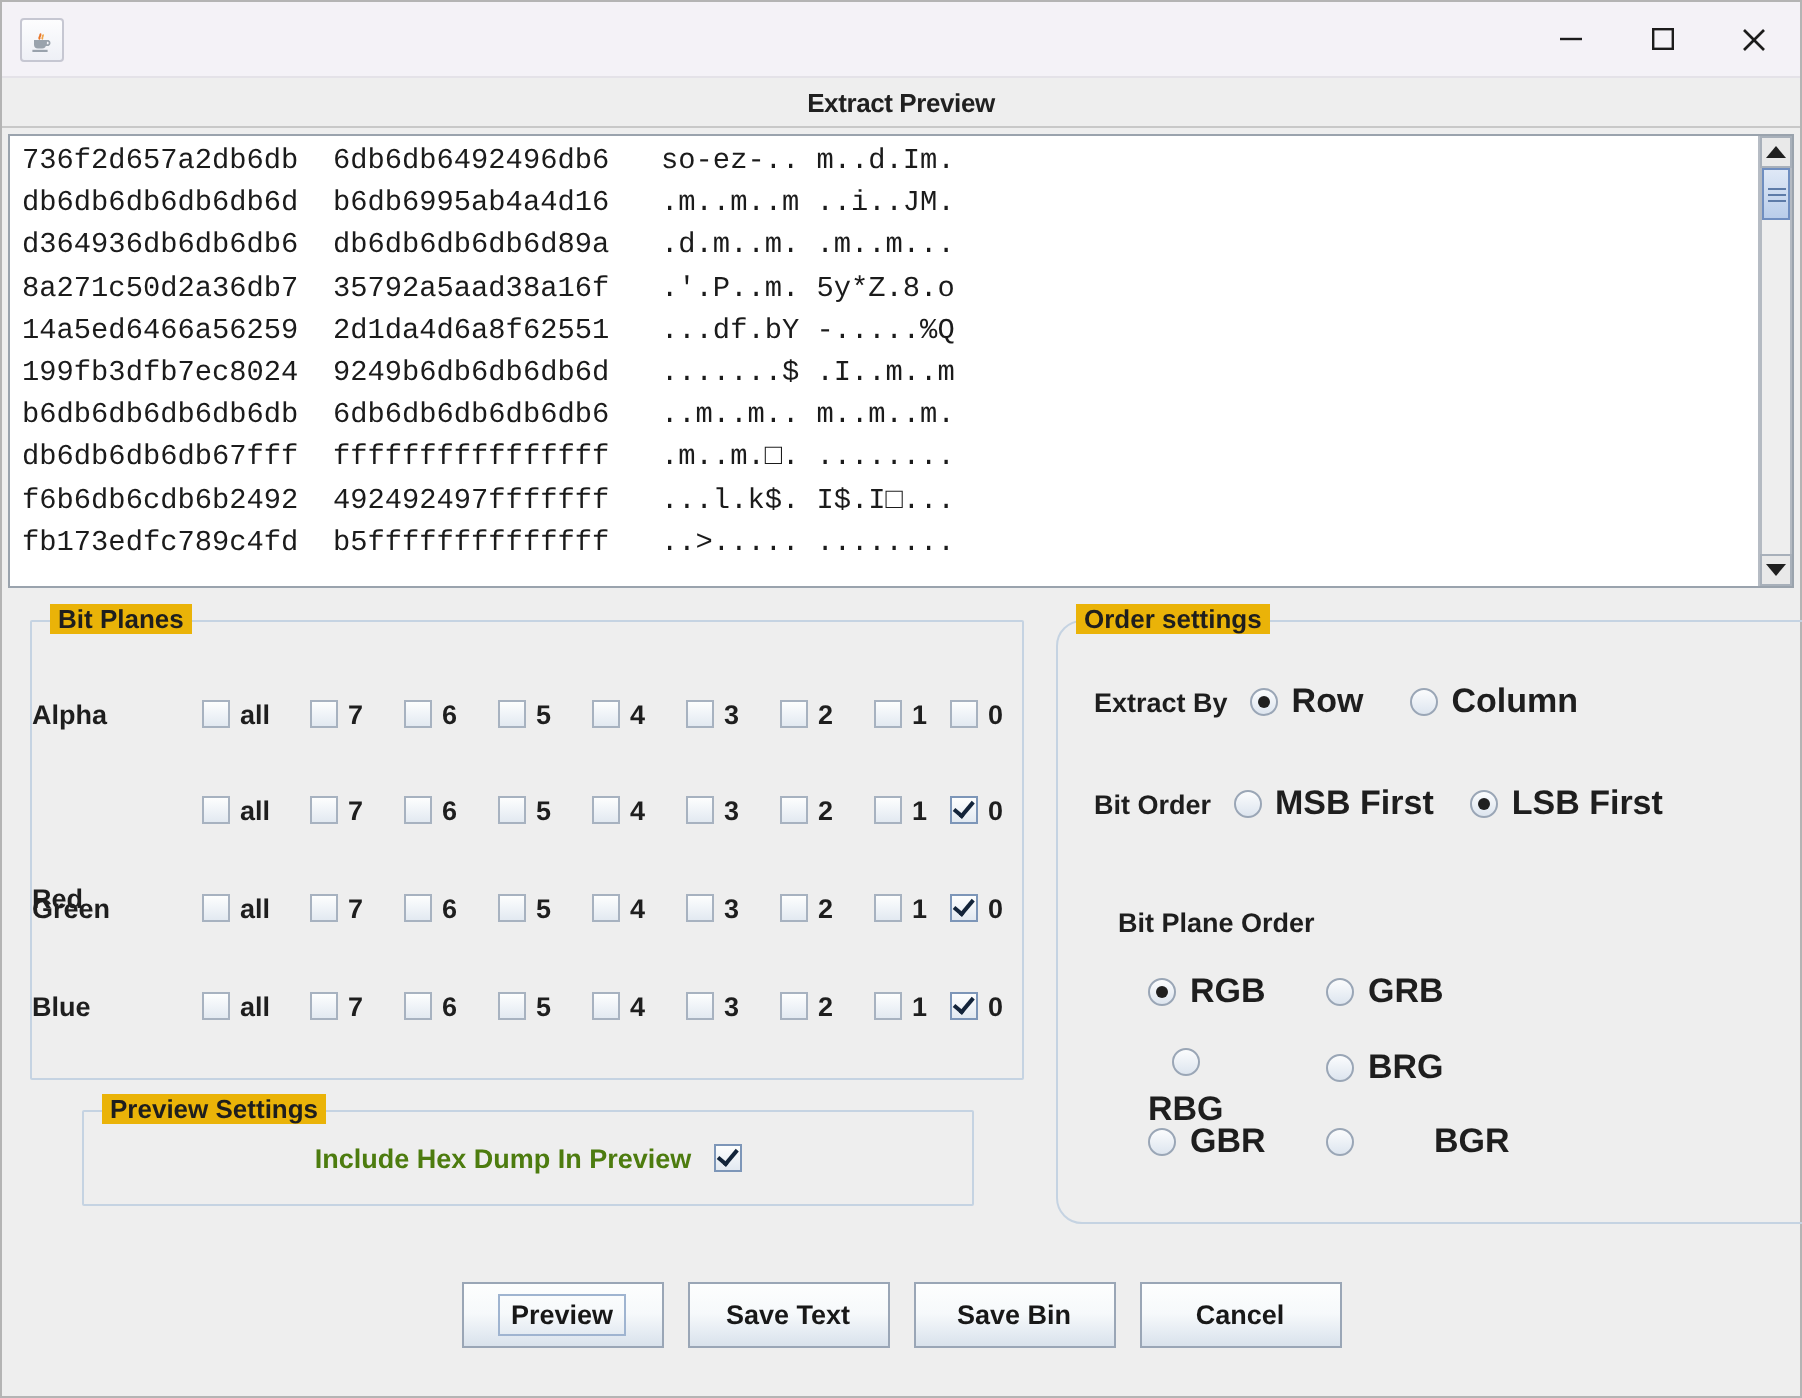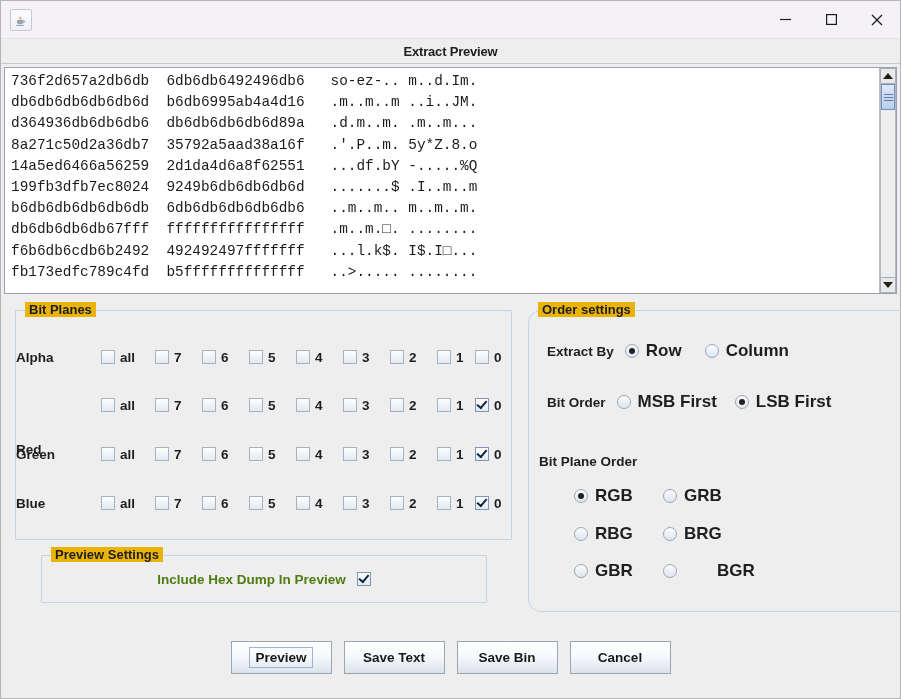"Bit Plane Order" div.os-line { left: 10px -> 30px }
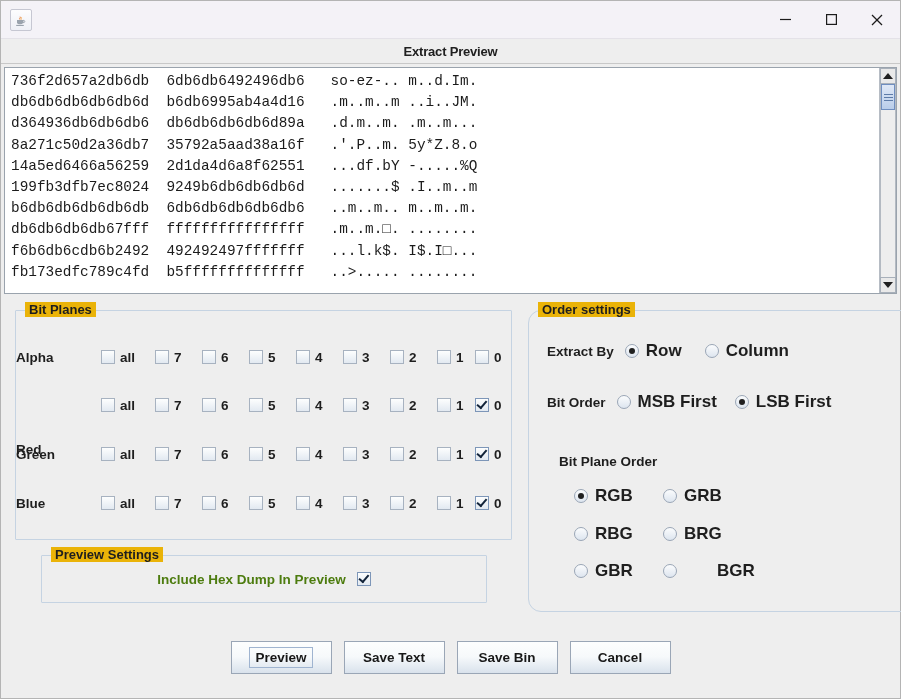"RBG" div.rb { flex-direction: none -> column }
